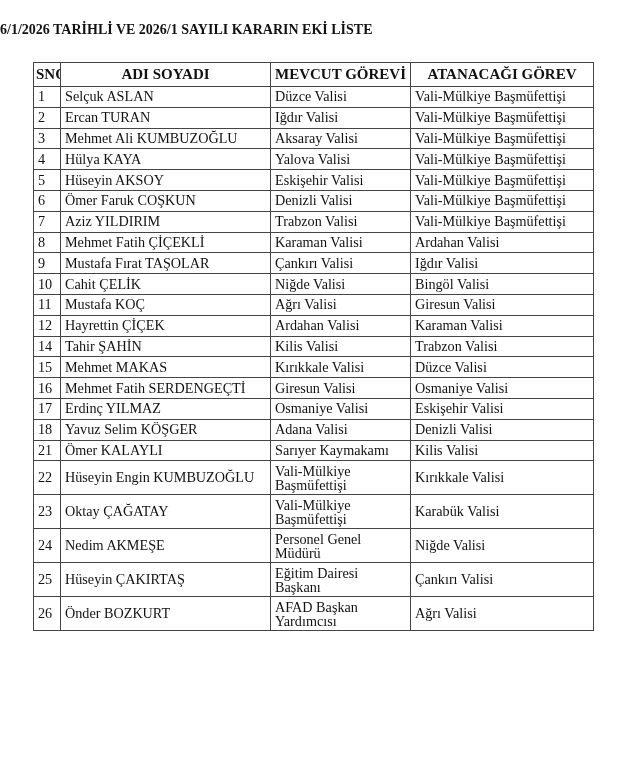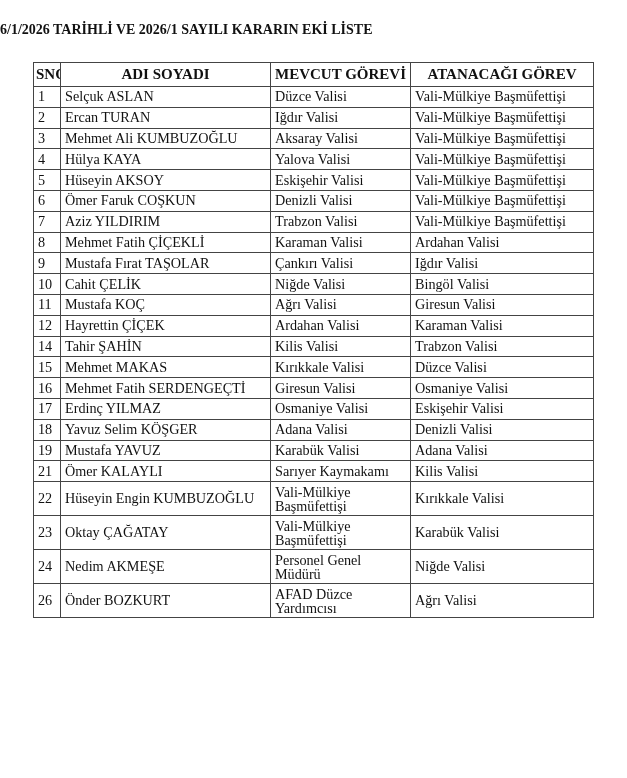"19" tr { html: <tr> <td>19</td> <td>Mustafa YAVUZ</td> <td>Karabük Valisi</td> <td>Adana Valisi</td> </tr> -> none }
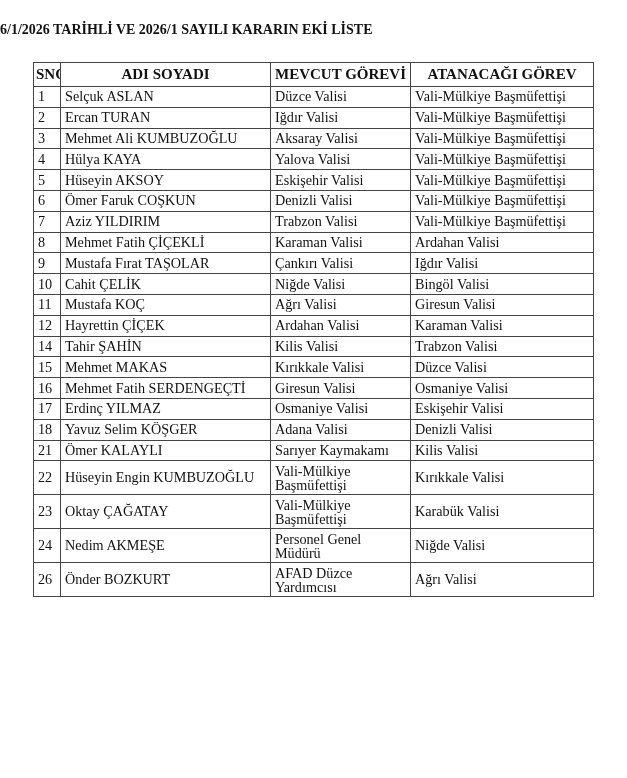"25" tr.tall { html: none -> <tr> <td>25</td> <td>Hüseyin ÇAKIRTAŞ</td> <td>Eğitim Dairesi Başkanı</td> <td>Çankırı Valisi</td> </tr> }
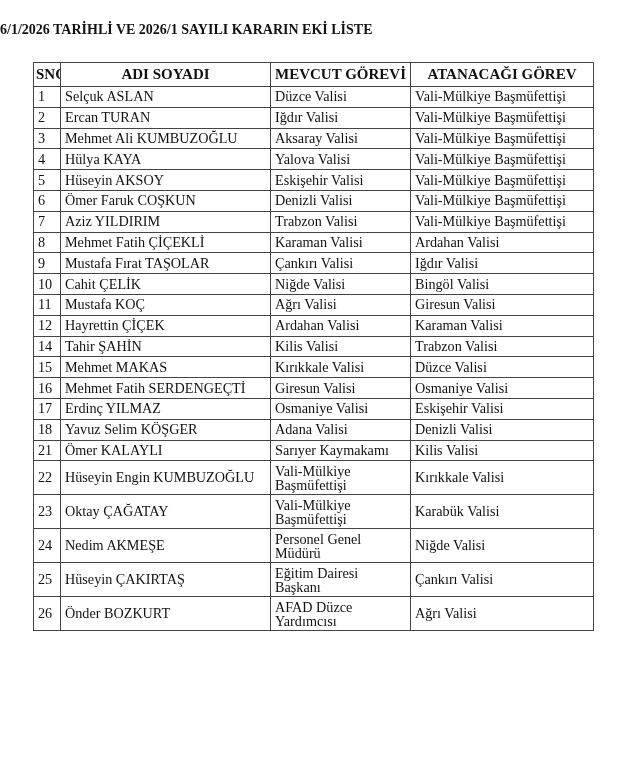"AFAD Düzce Yardımcısı" td.wrap { text: Düzce -> Başkan }
